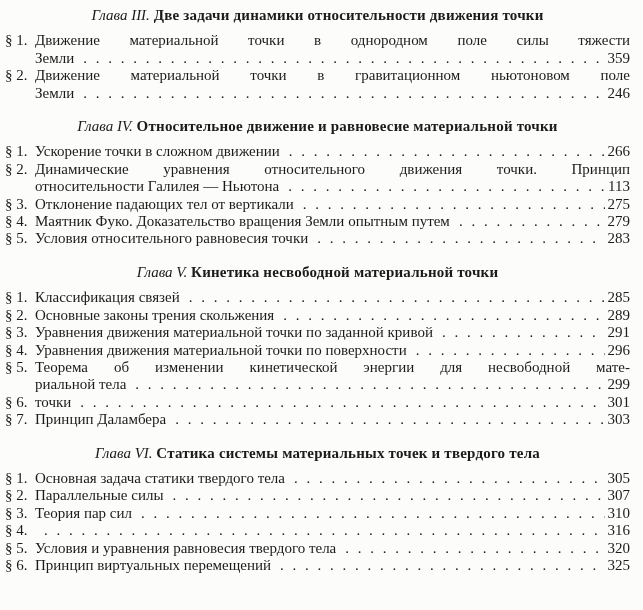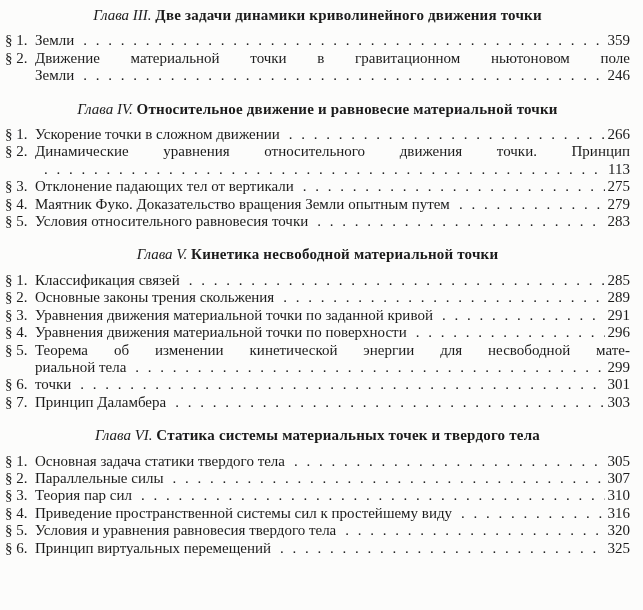"Две задачи динамики криволинейного" span.ch-name { text: криволинейного -> относительности }
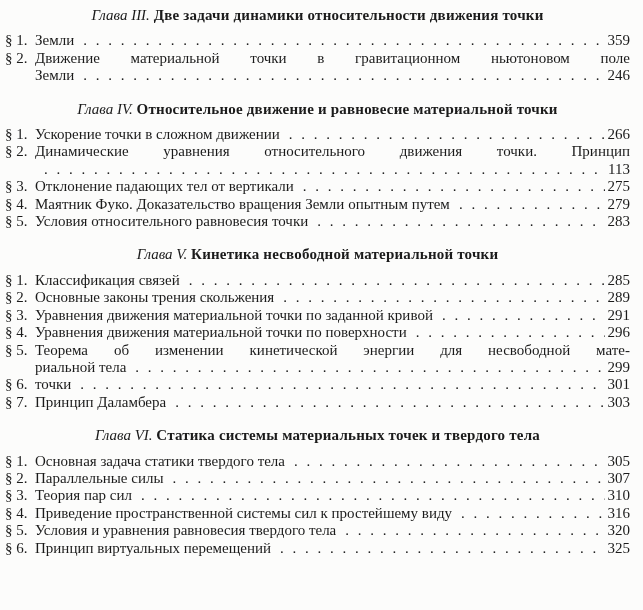"Движение материальной точки в однородном" div.tline { html: none -> <div>Движение материальной точки в однородном поле силы тяжести</div> }
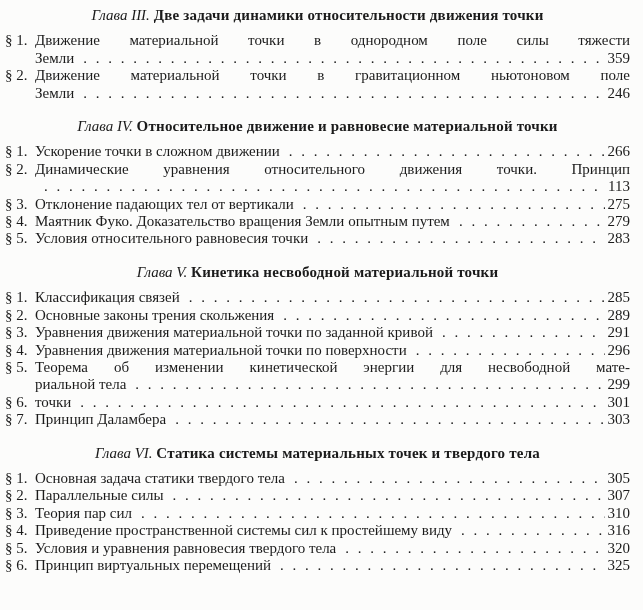"относительности Галилея — Ньютона" span.txt { html: none -> <span>относительности Галилея — Ньютона</span> }
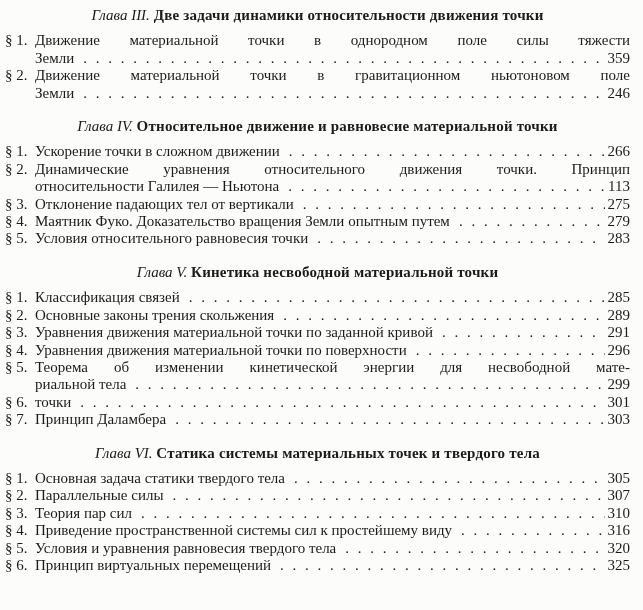"Приведение пространственной системы сил" span.txt { html: <span>Приведение пространственной системы сил к простейшему виду</span> -> none }
